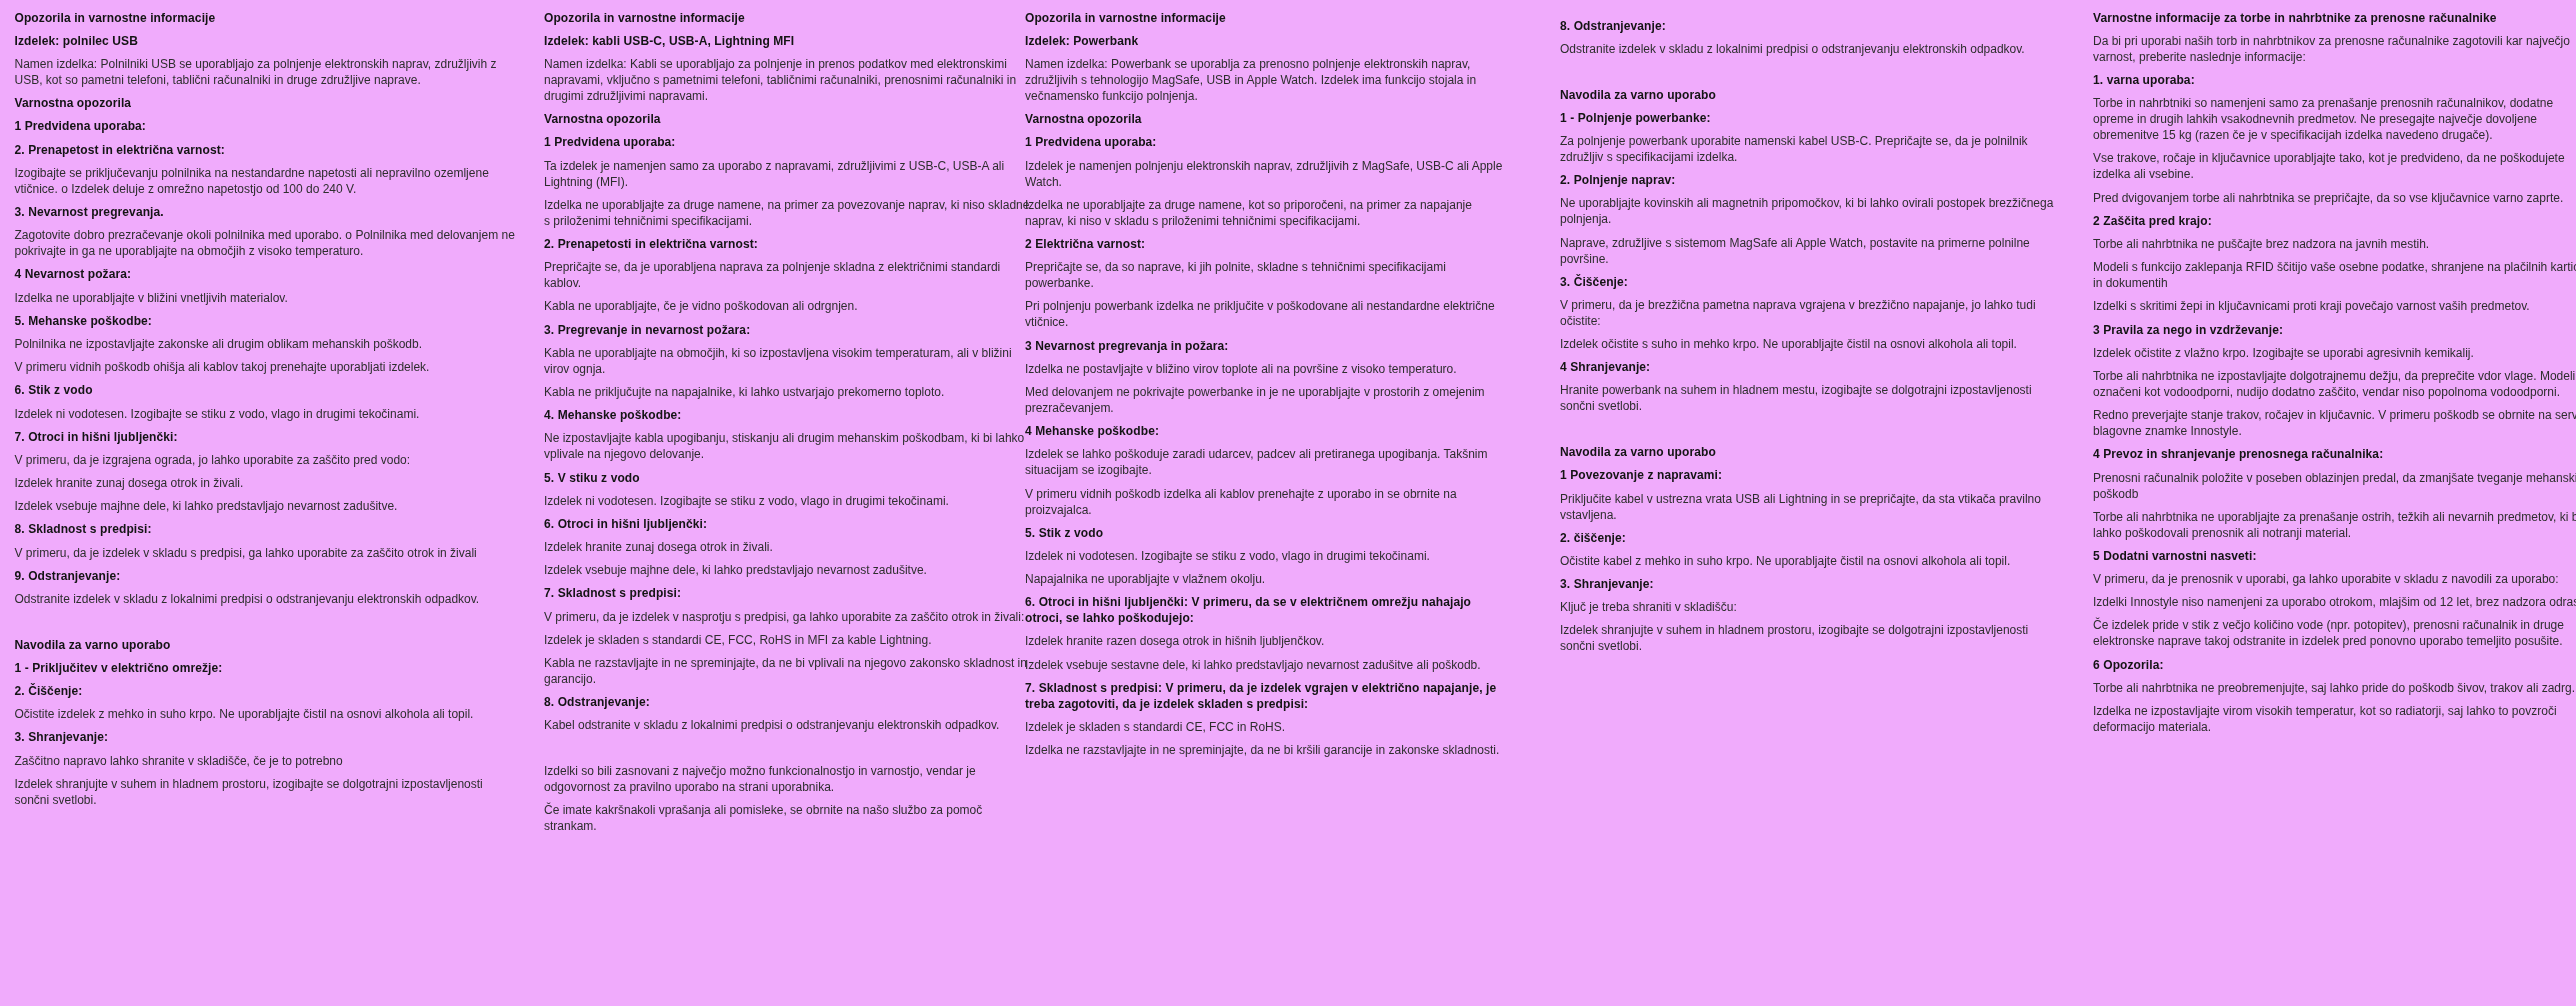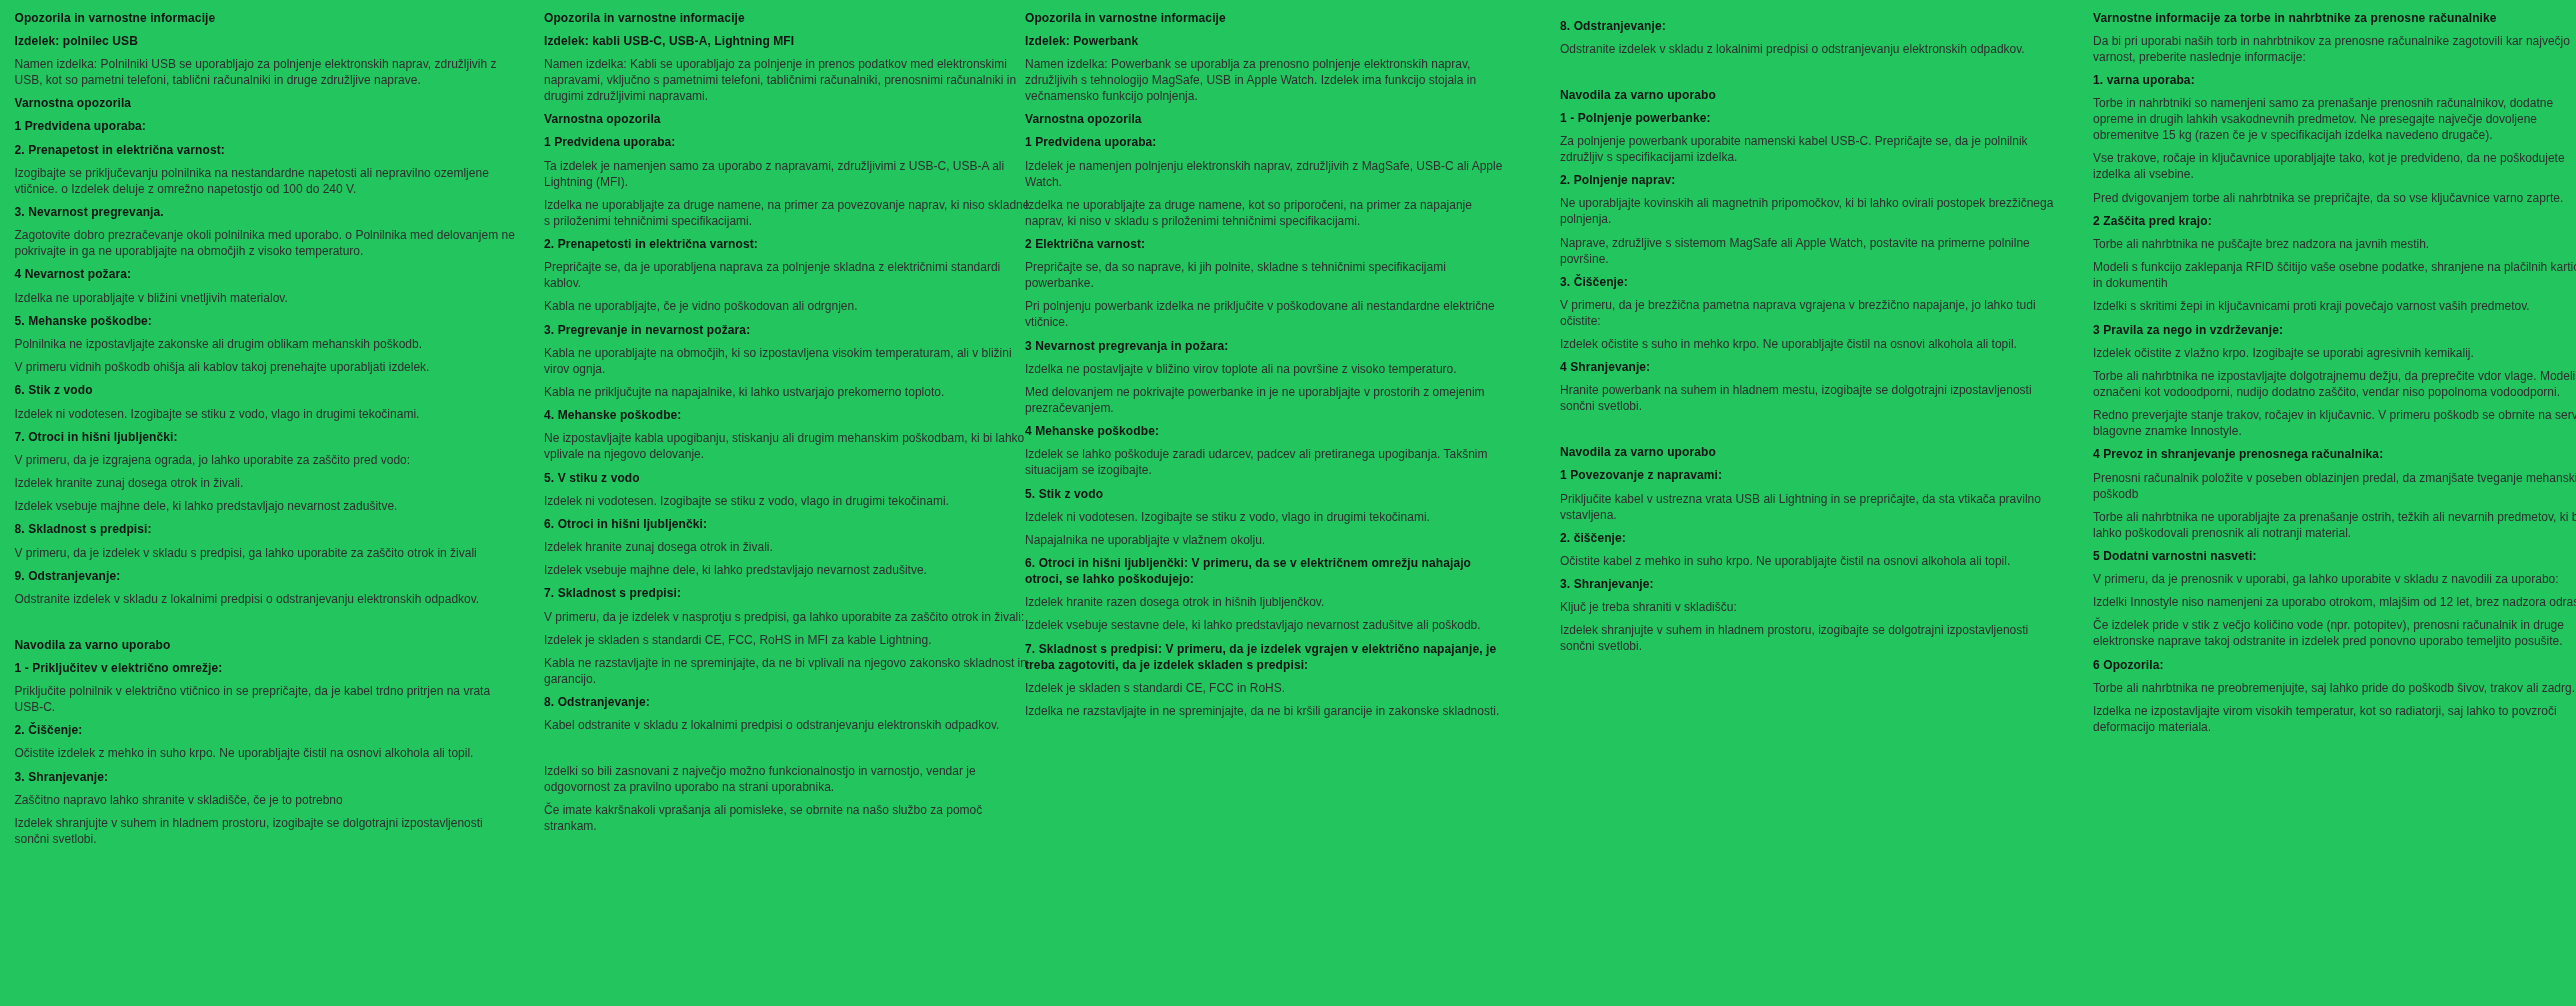"Opozorila in varnostne informacije" .page { background: #22c55e -> #f0abfc }
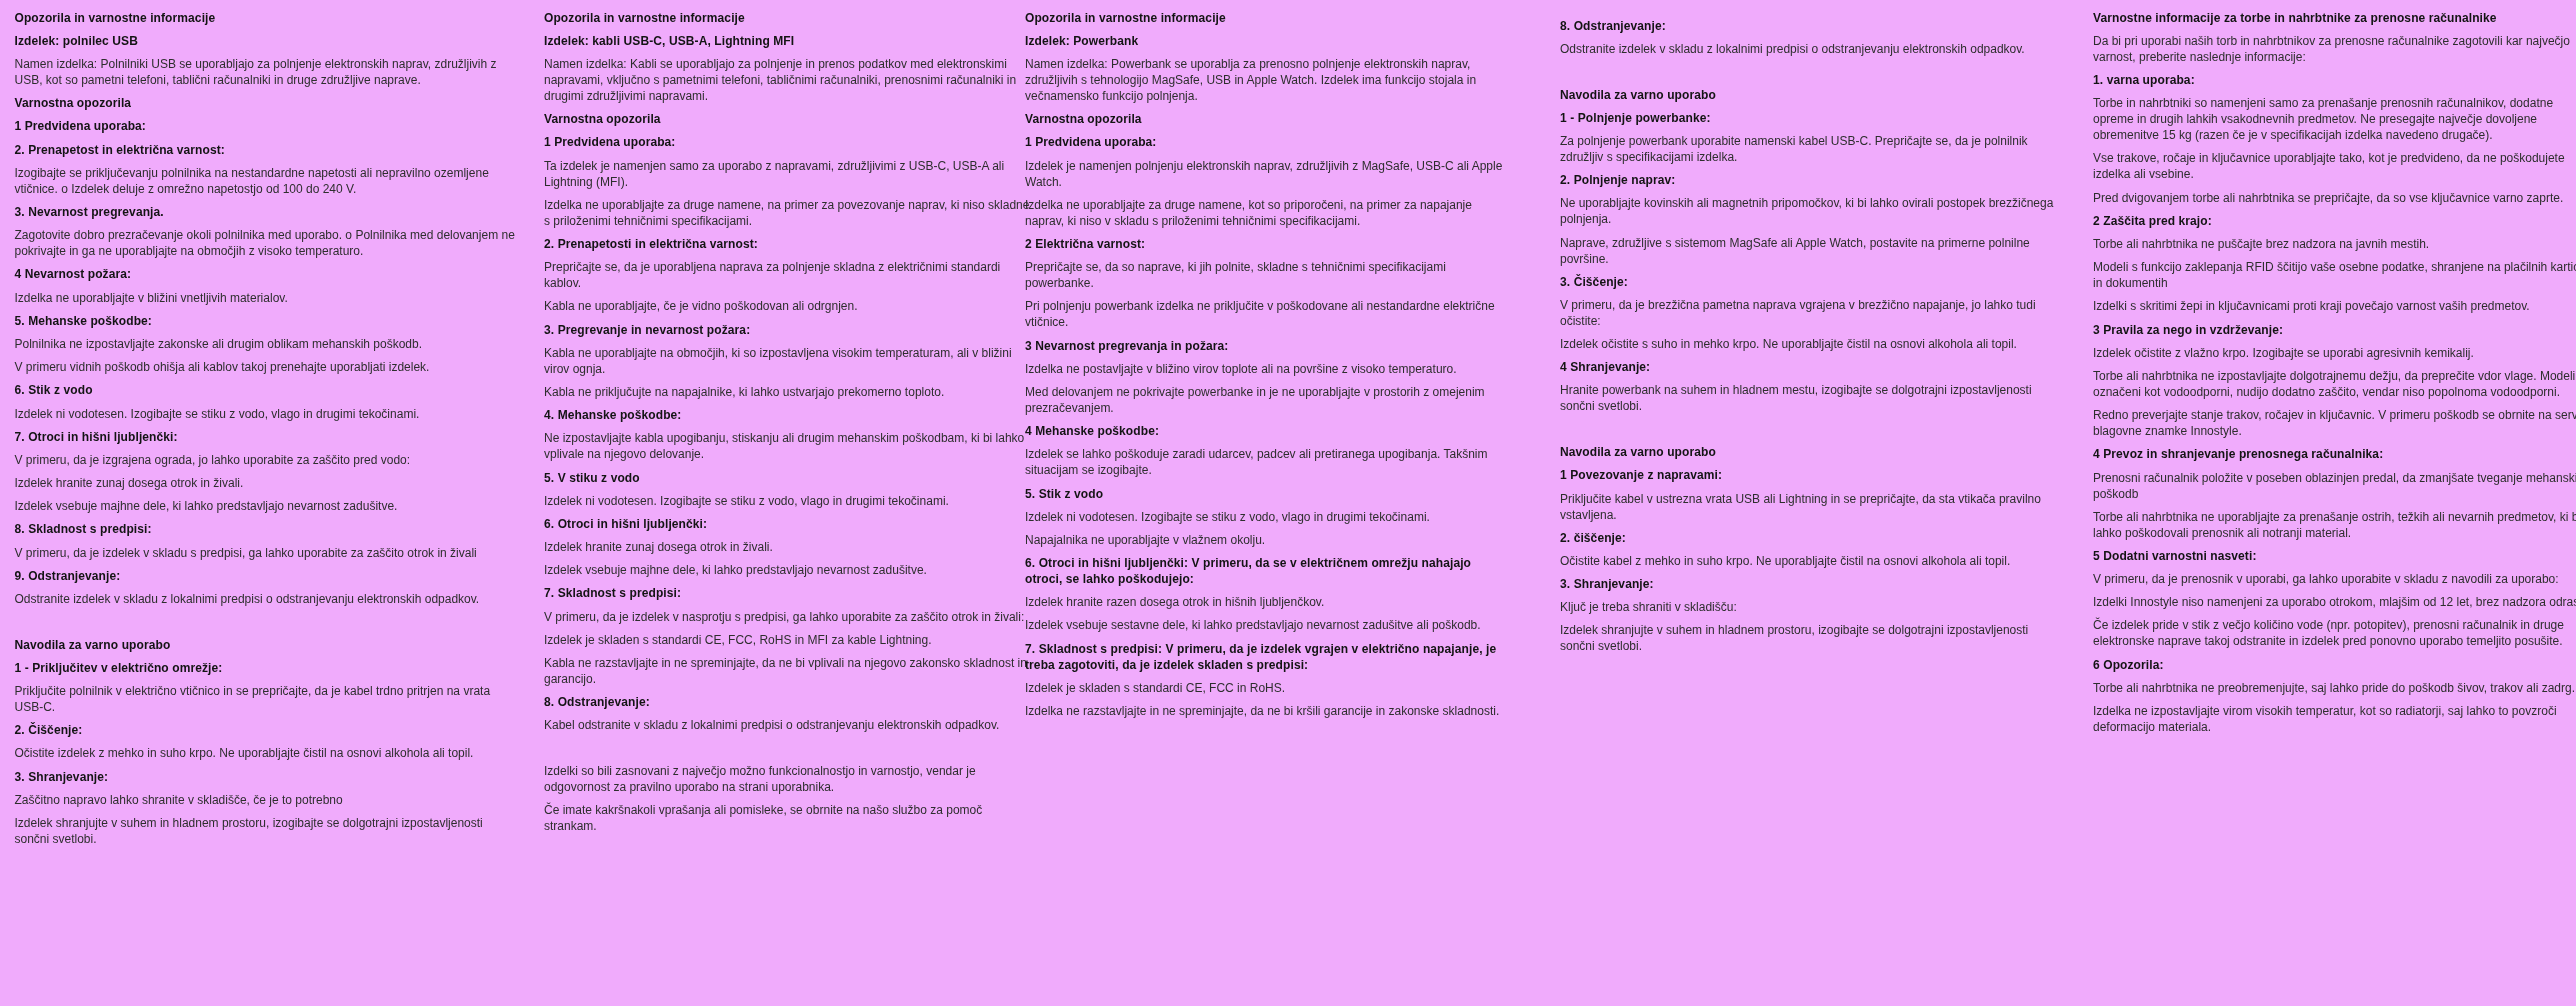"V primeru vidnih poškodb izdelka" div.blk { html: none -> <div>V primeru vidnih poškodb izdelka ali kablov prenehajte z uporabo in se obrnite na proizvajalca.</div> }
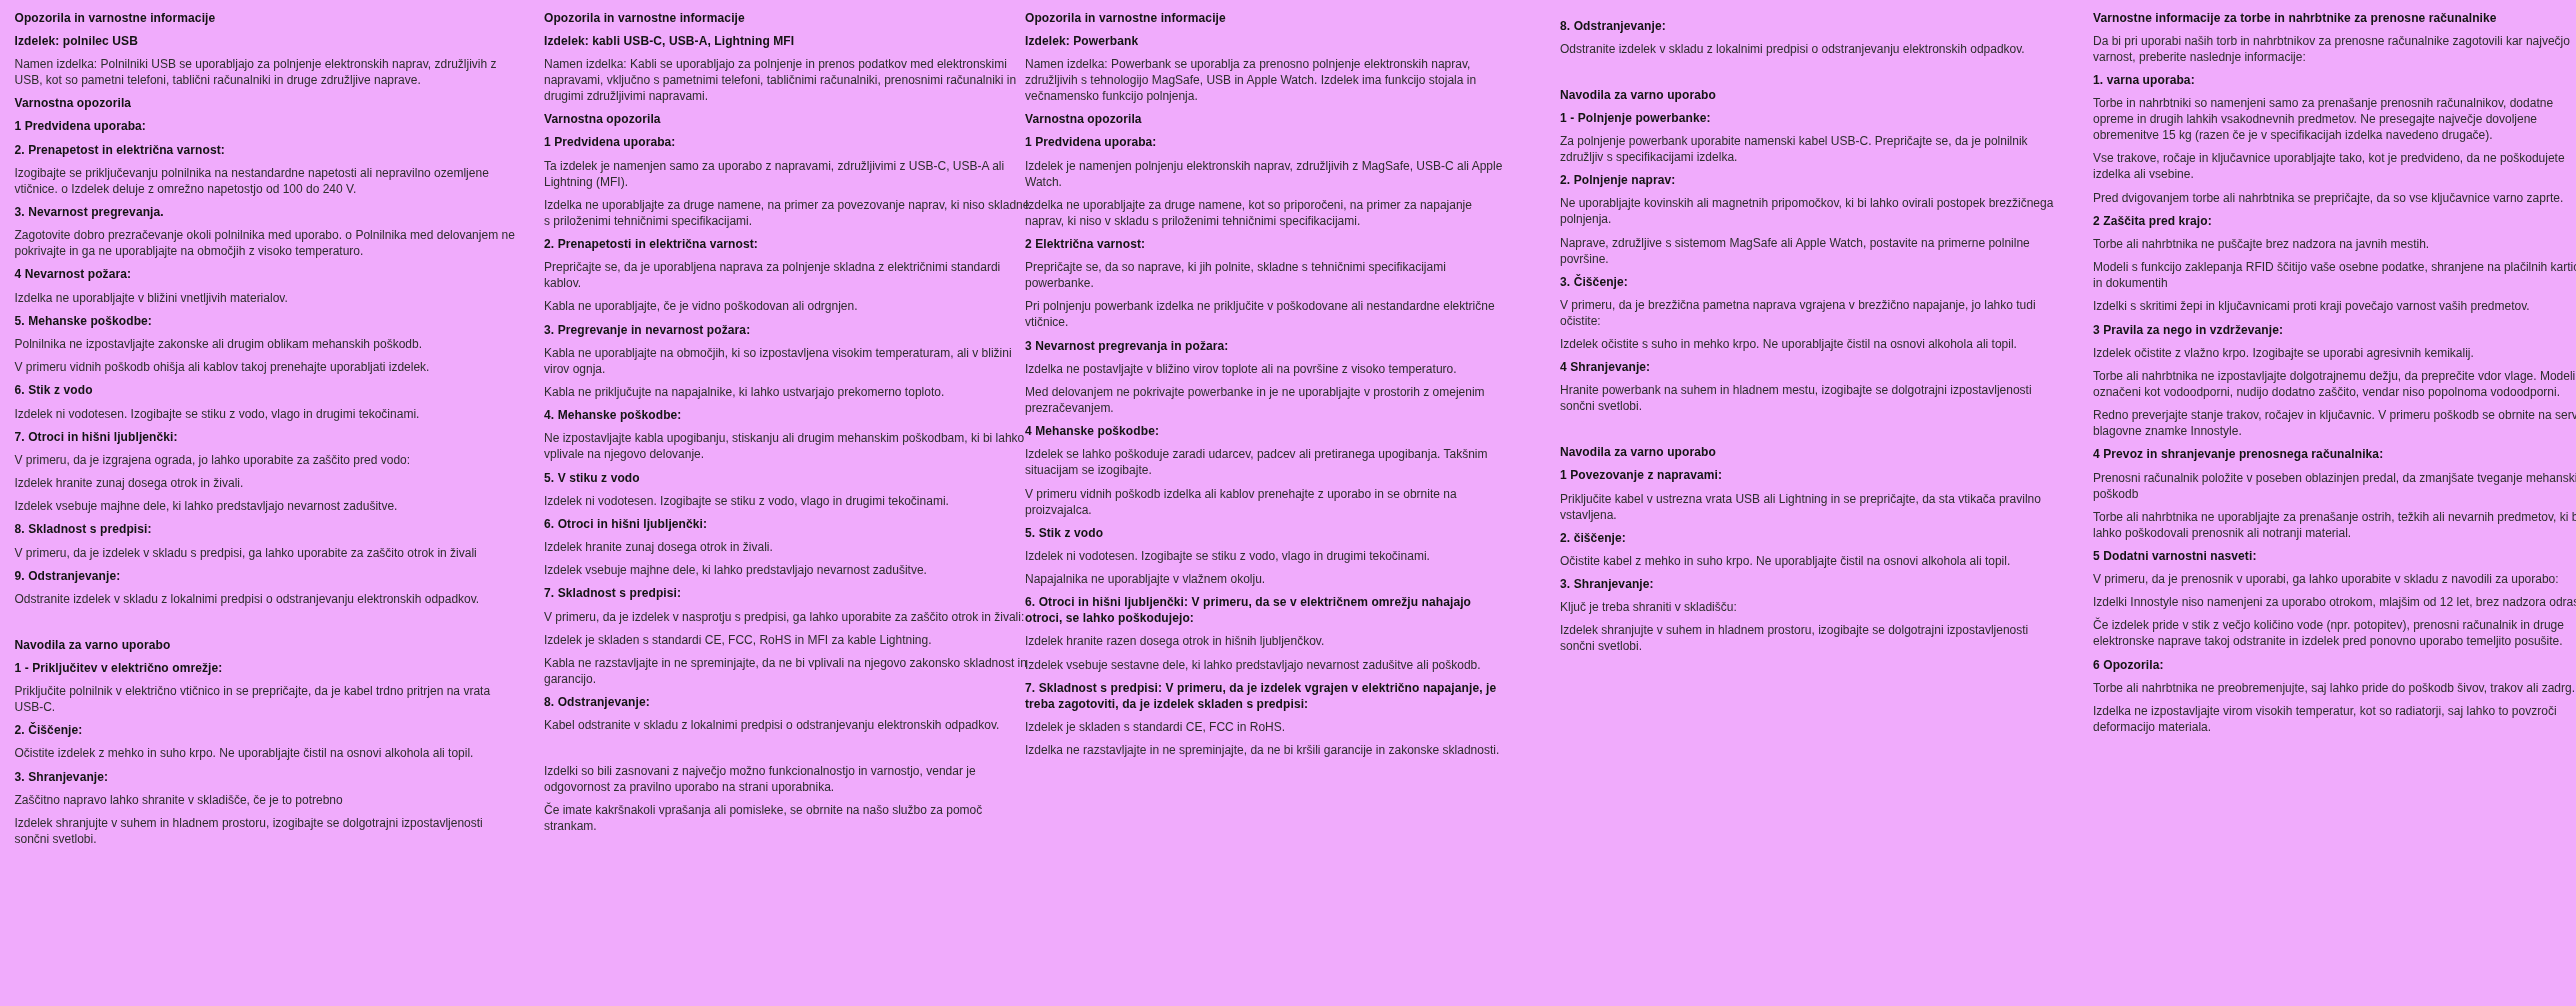"Priključite polnilnik v električno" div.blk { html: <div>Priključite polnilnik v električno vtičnico in se prepričajte, da je kabel trdno pritrjen na vrata USB-C.</div> -> none }
